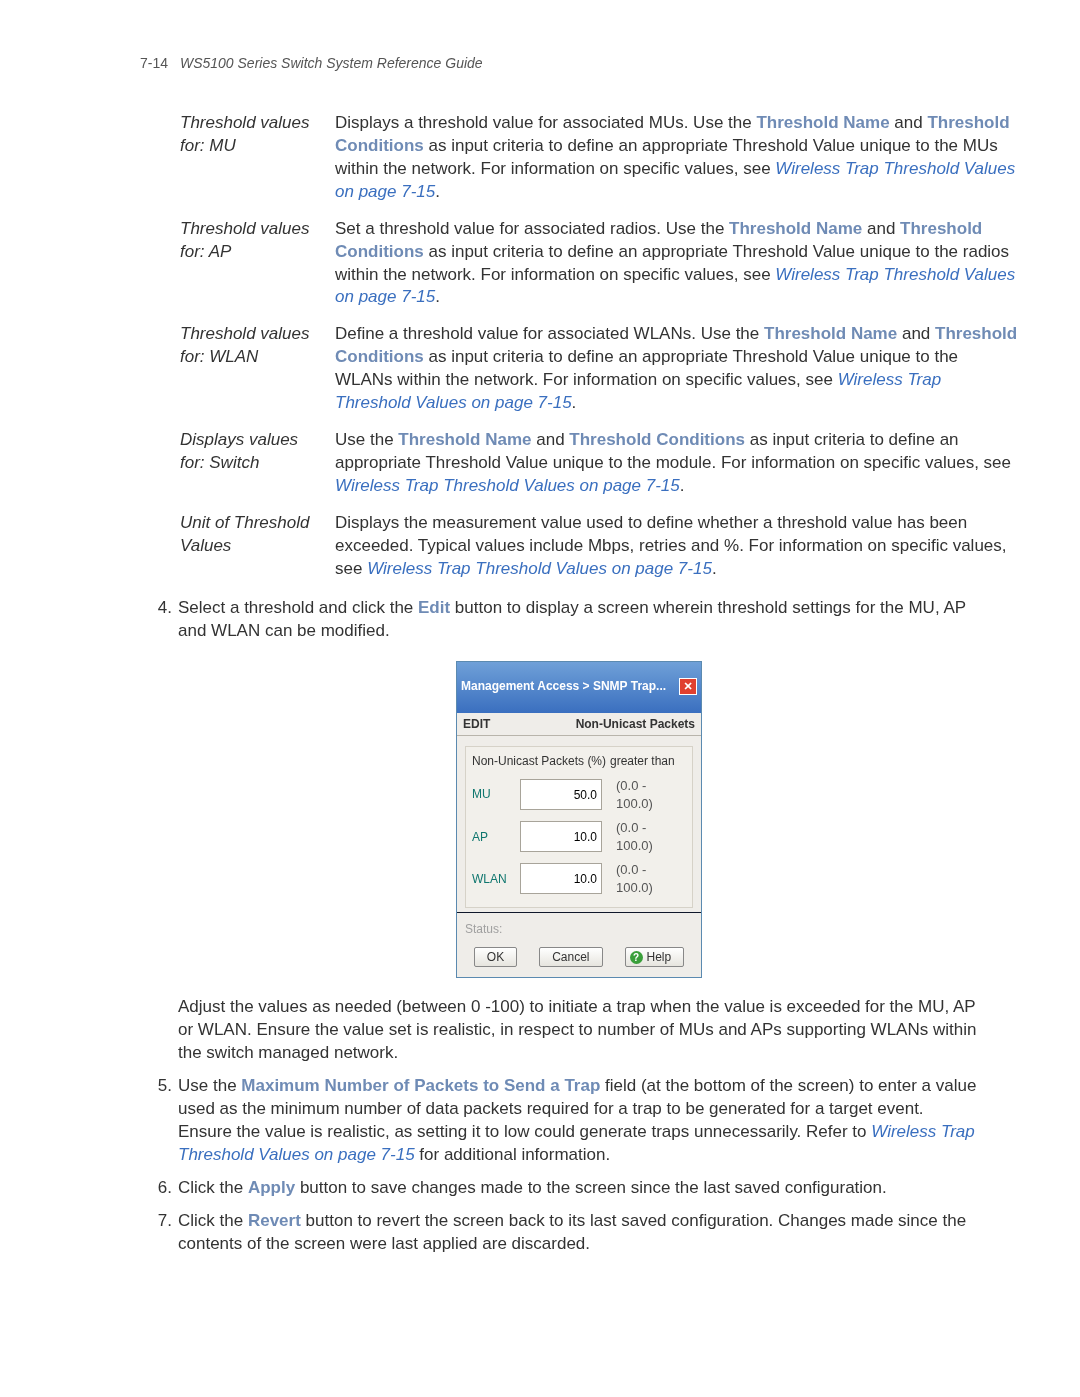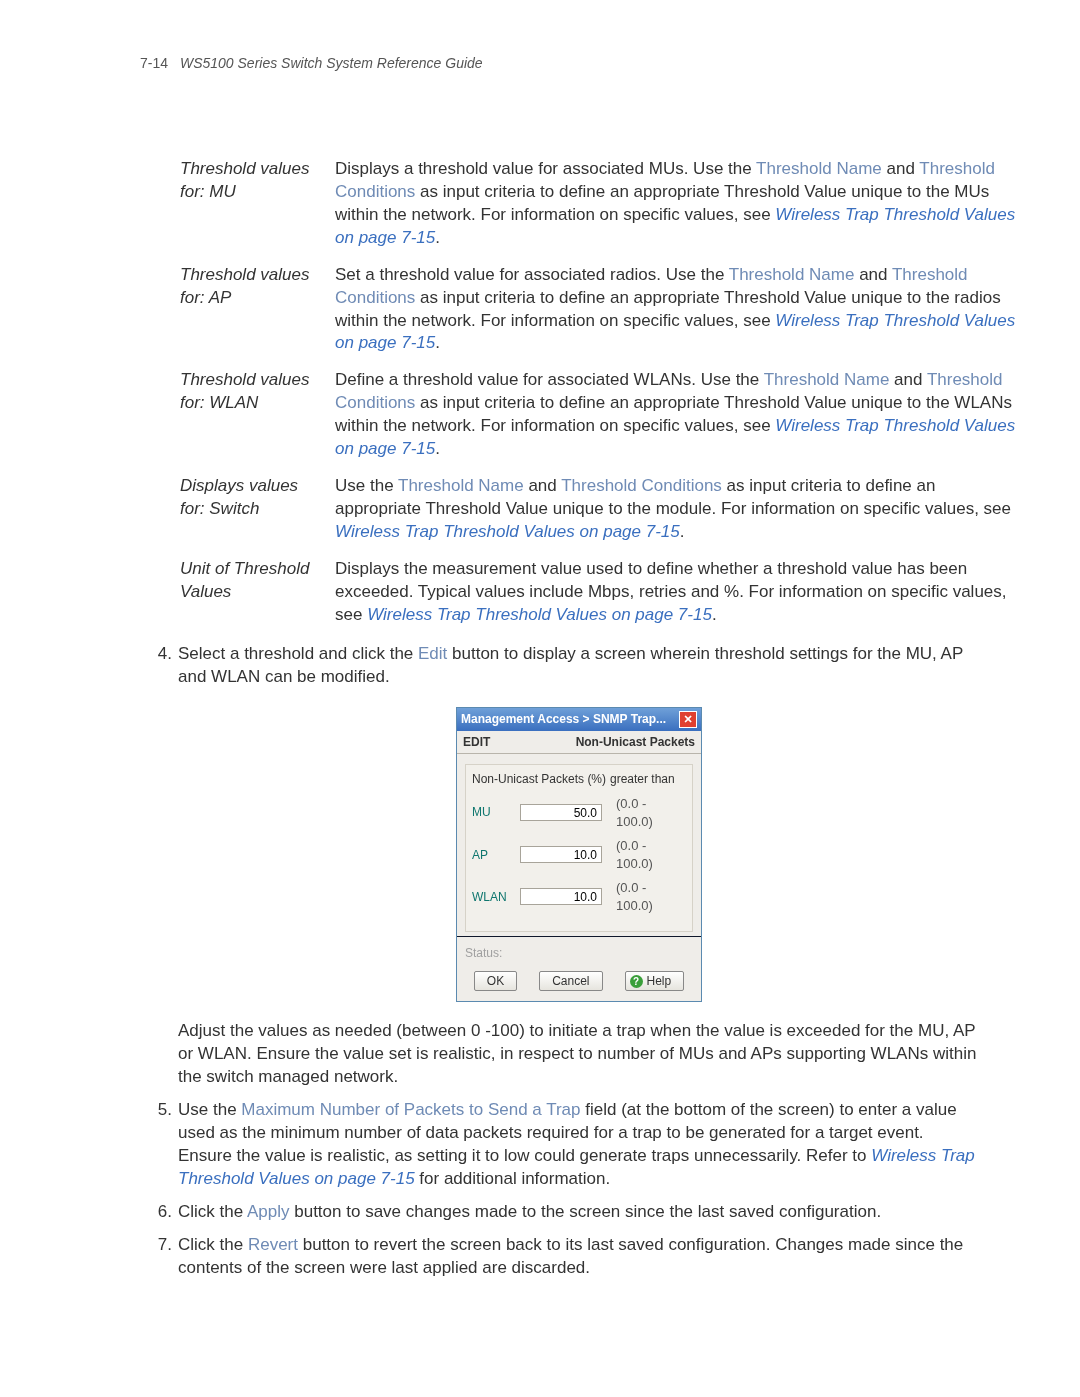"7-14 WS5100 Series Switch System" .page-header { margin-bottom: 85px -> 39px }
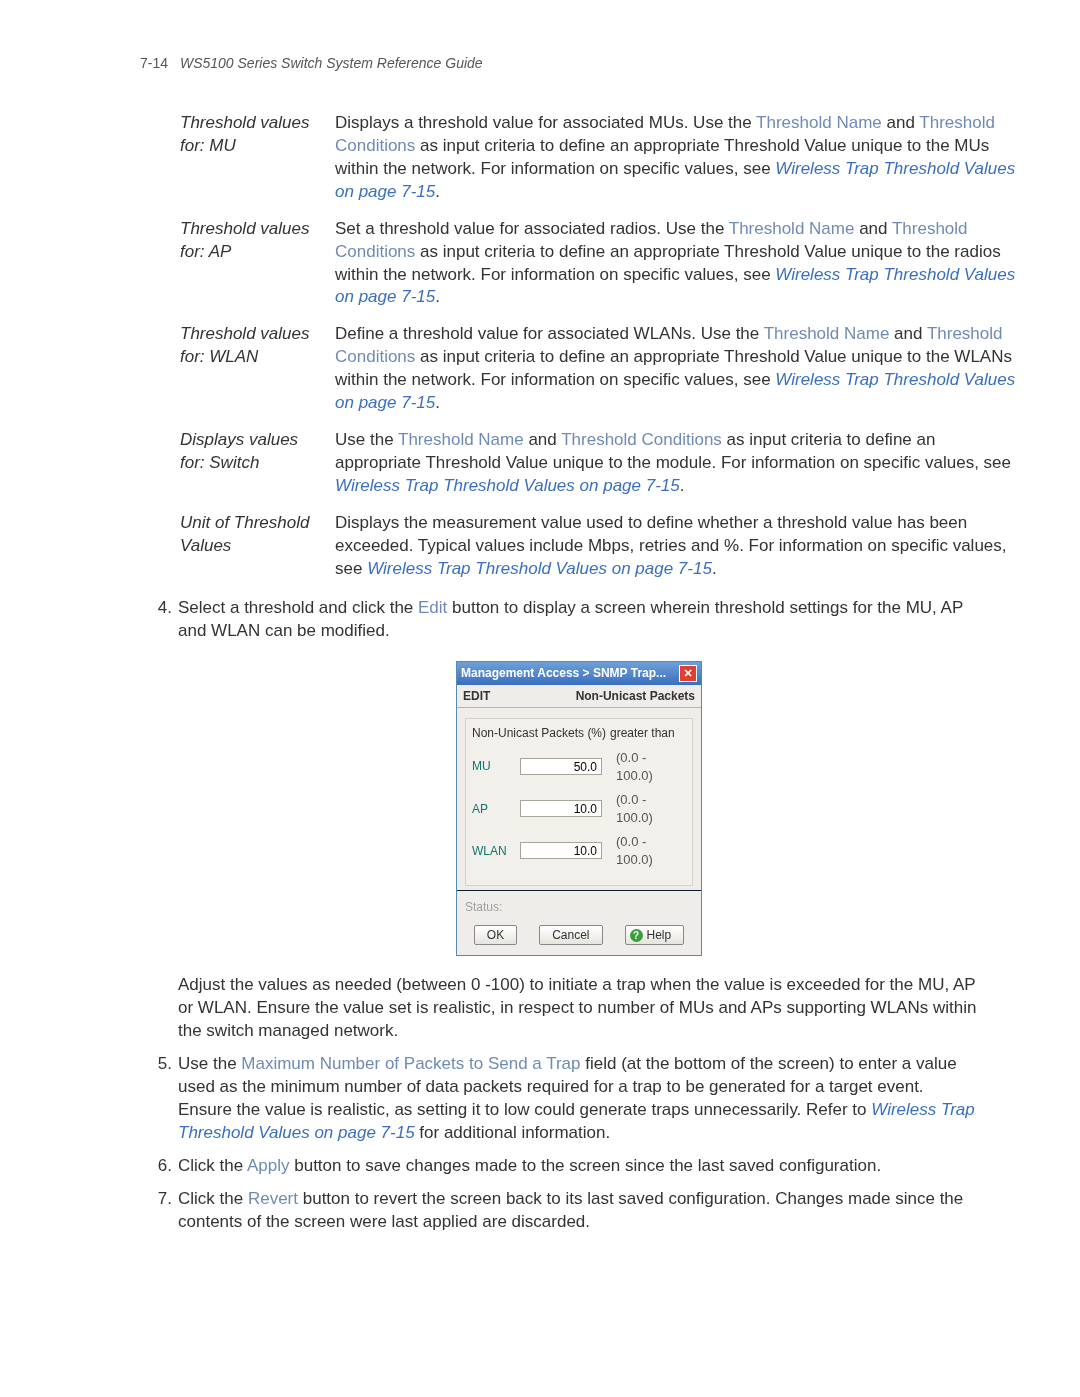"Threshold Name" .bold-link { font-weight: normal -> bold }
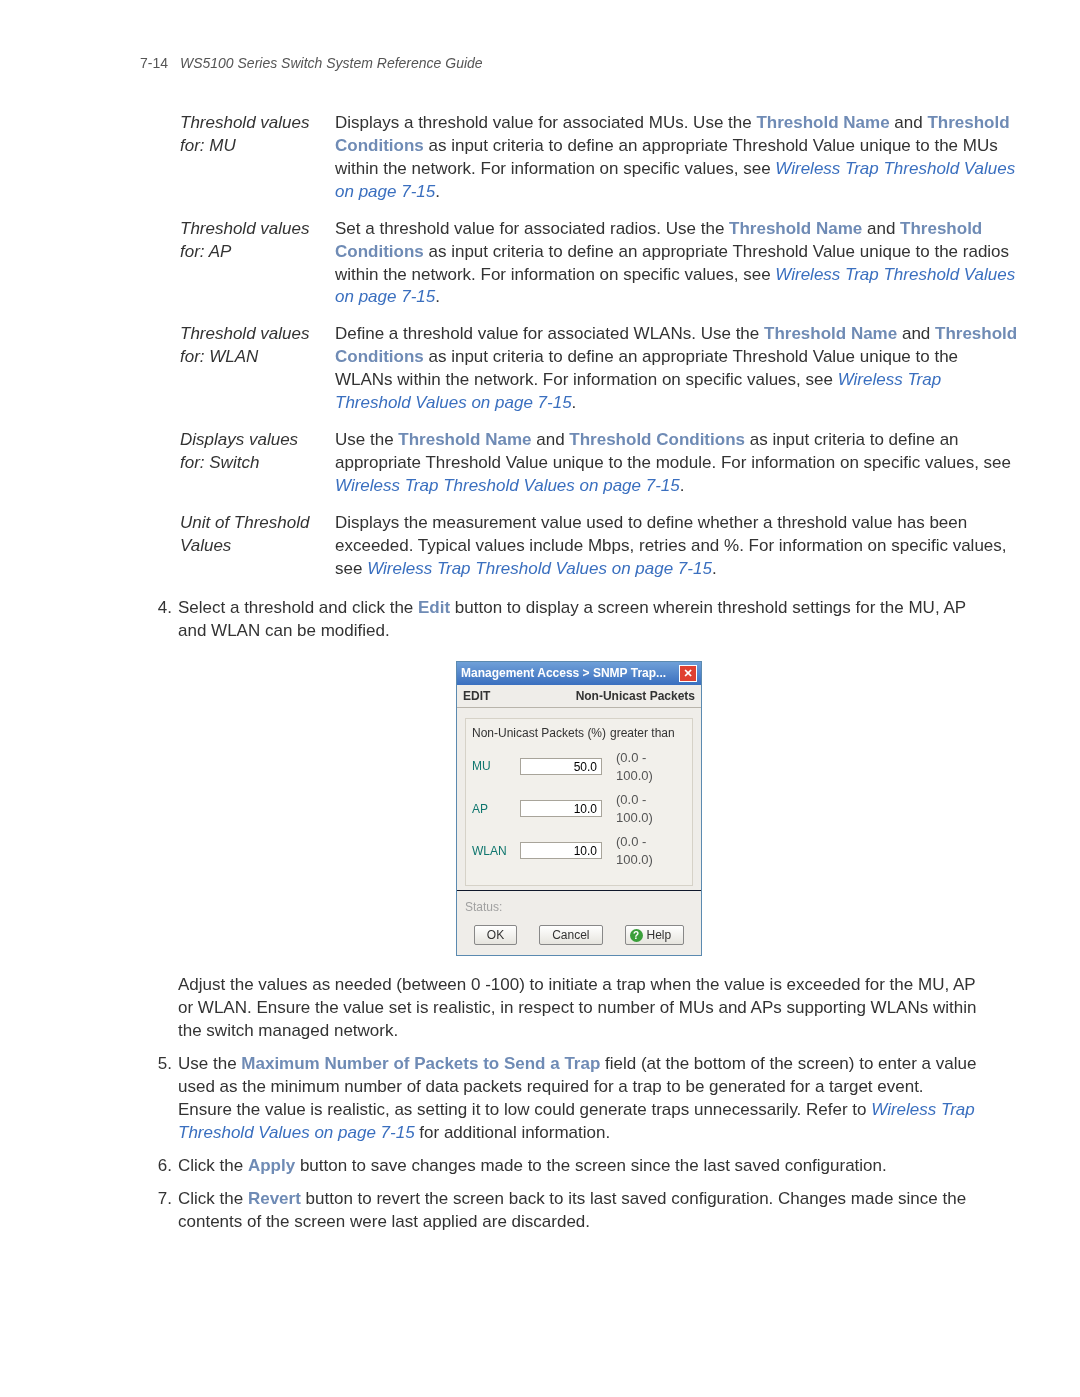"Management Access > SNMP Trap..." .dialog-title { align-items: center -> flex-start; padding: 2px 4px -> 16px 4px }
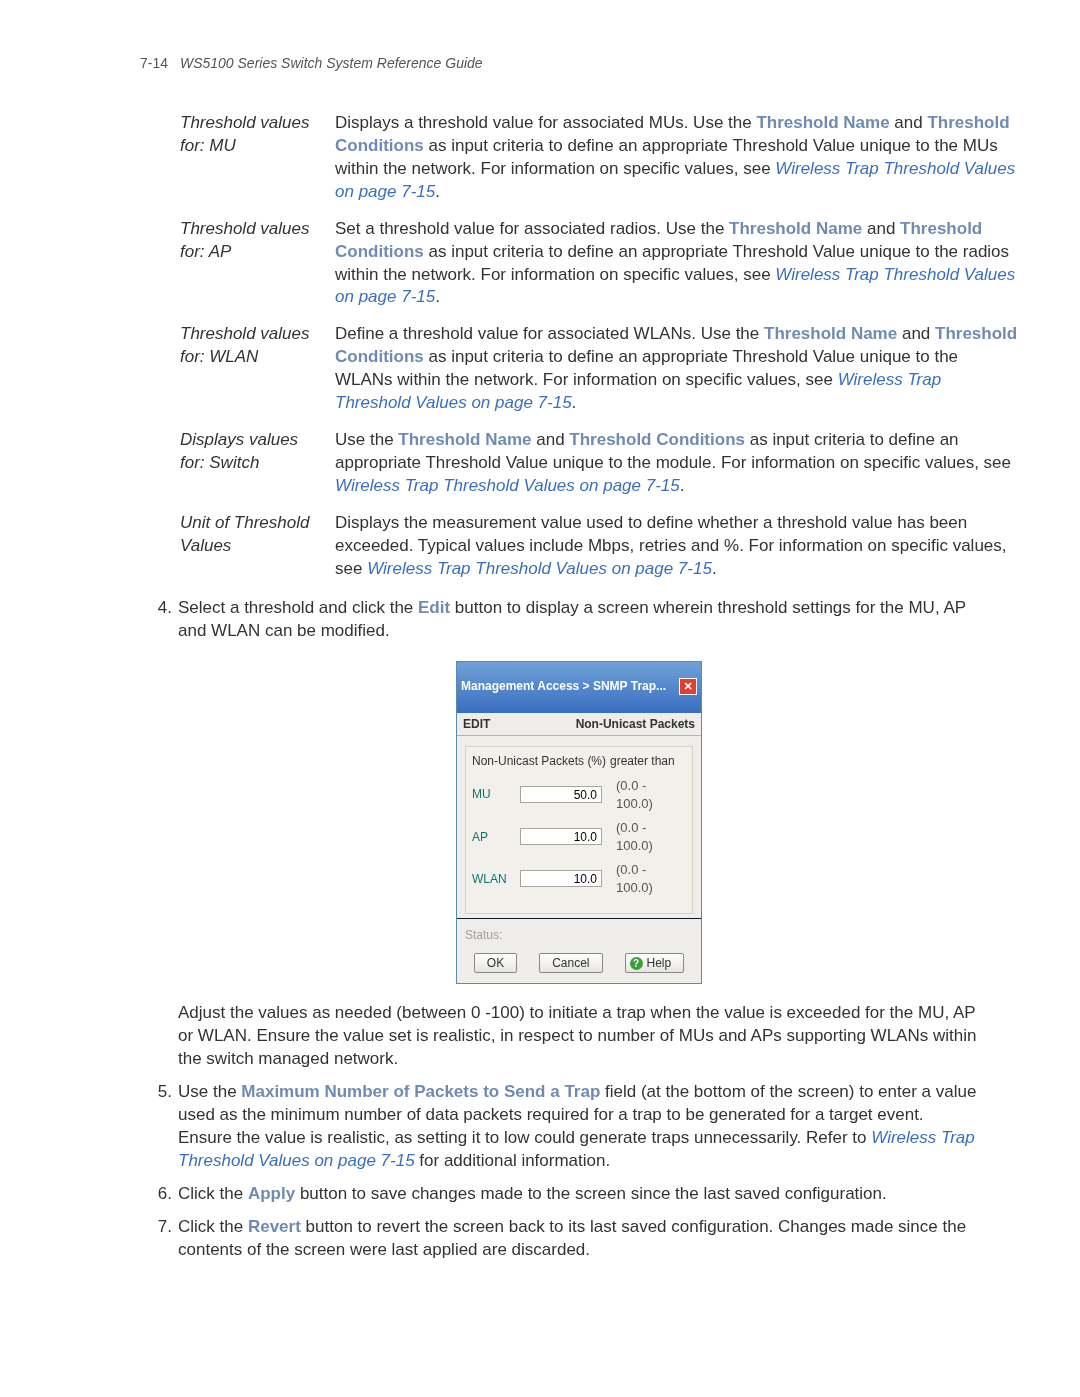"Non-Unicast Packets (%)" .field-grid { padding: 6px 6px 10px 6px -> 6px 6px 4px 6px }
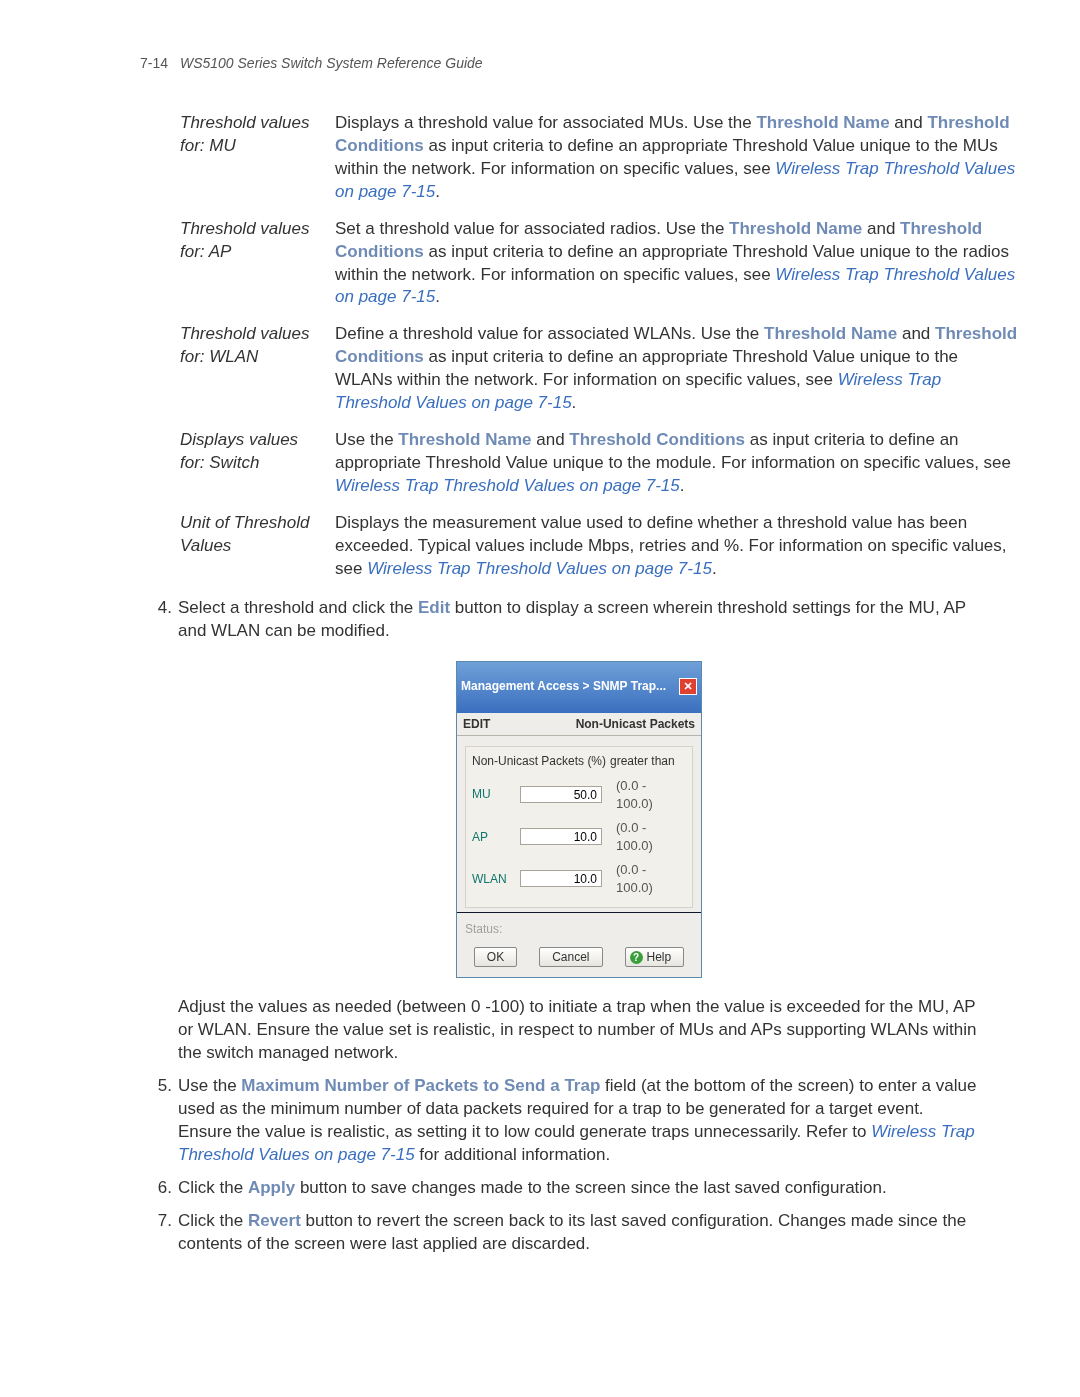"50.0" .field-row input { height: 17px -> 31px }
